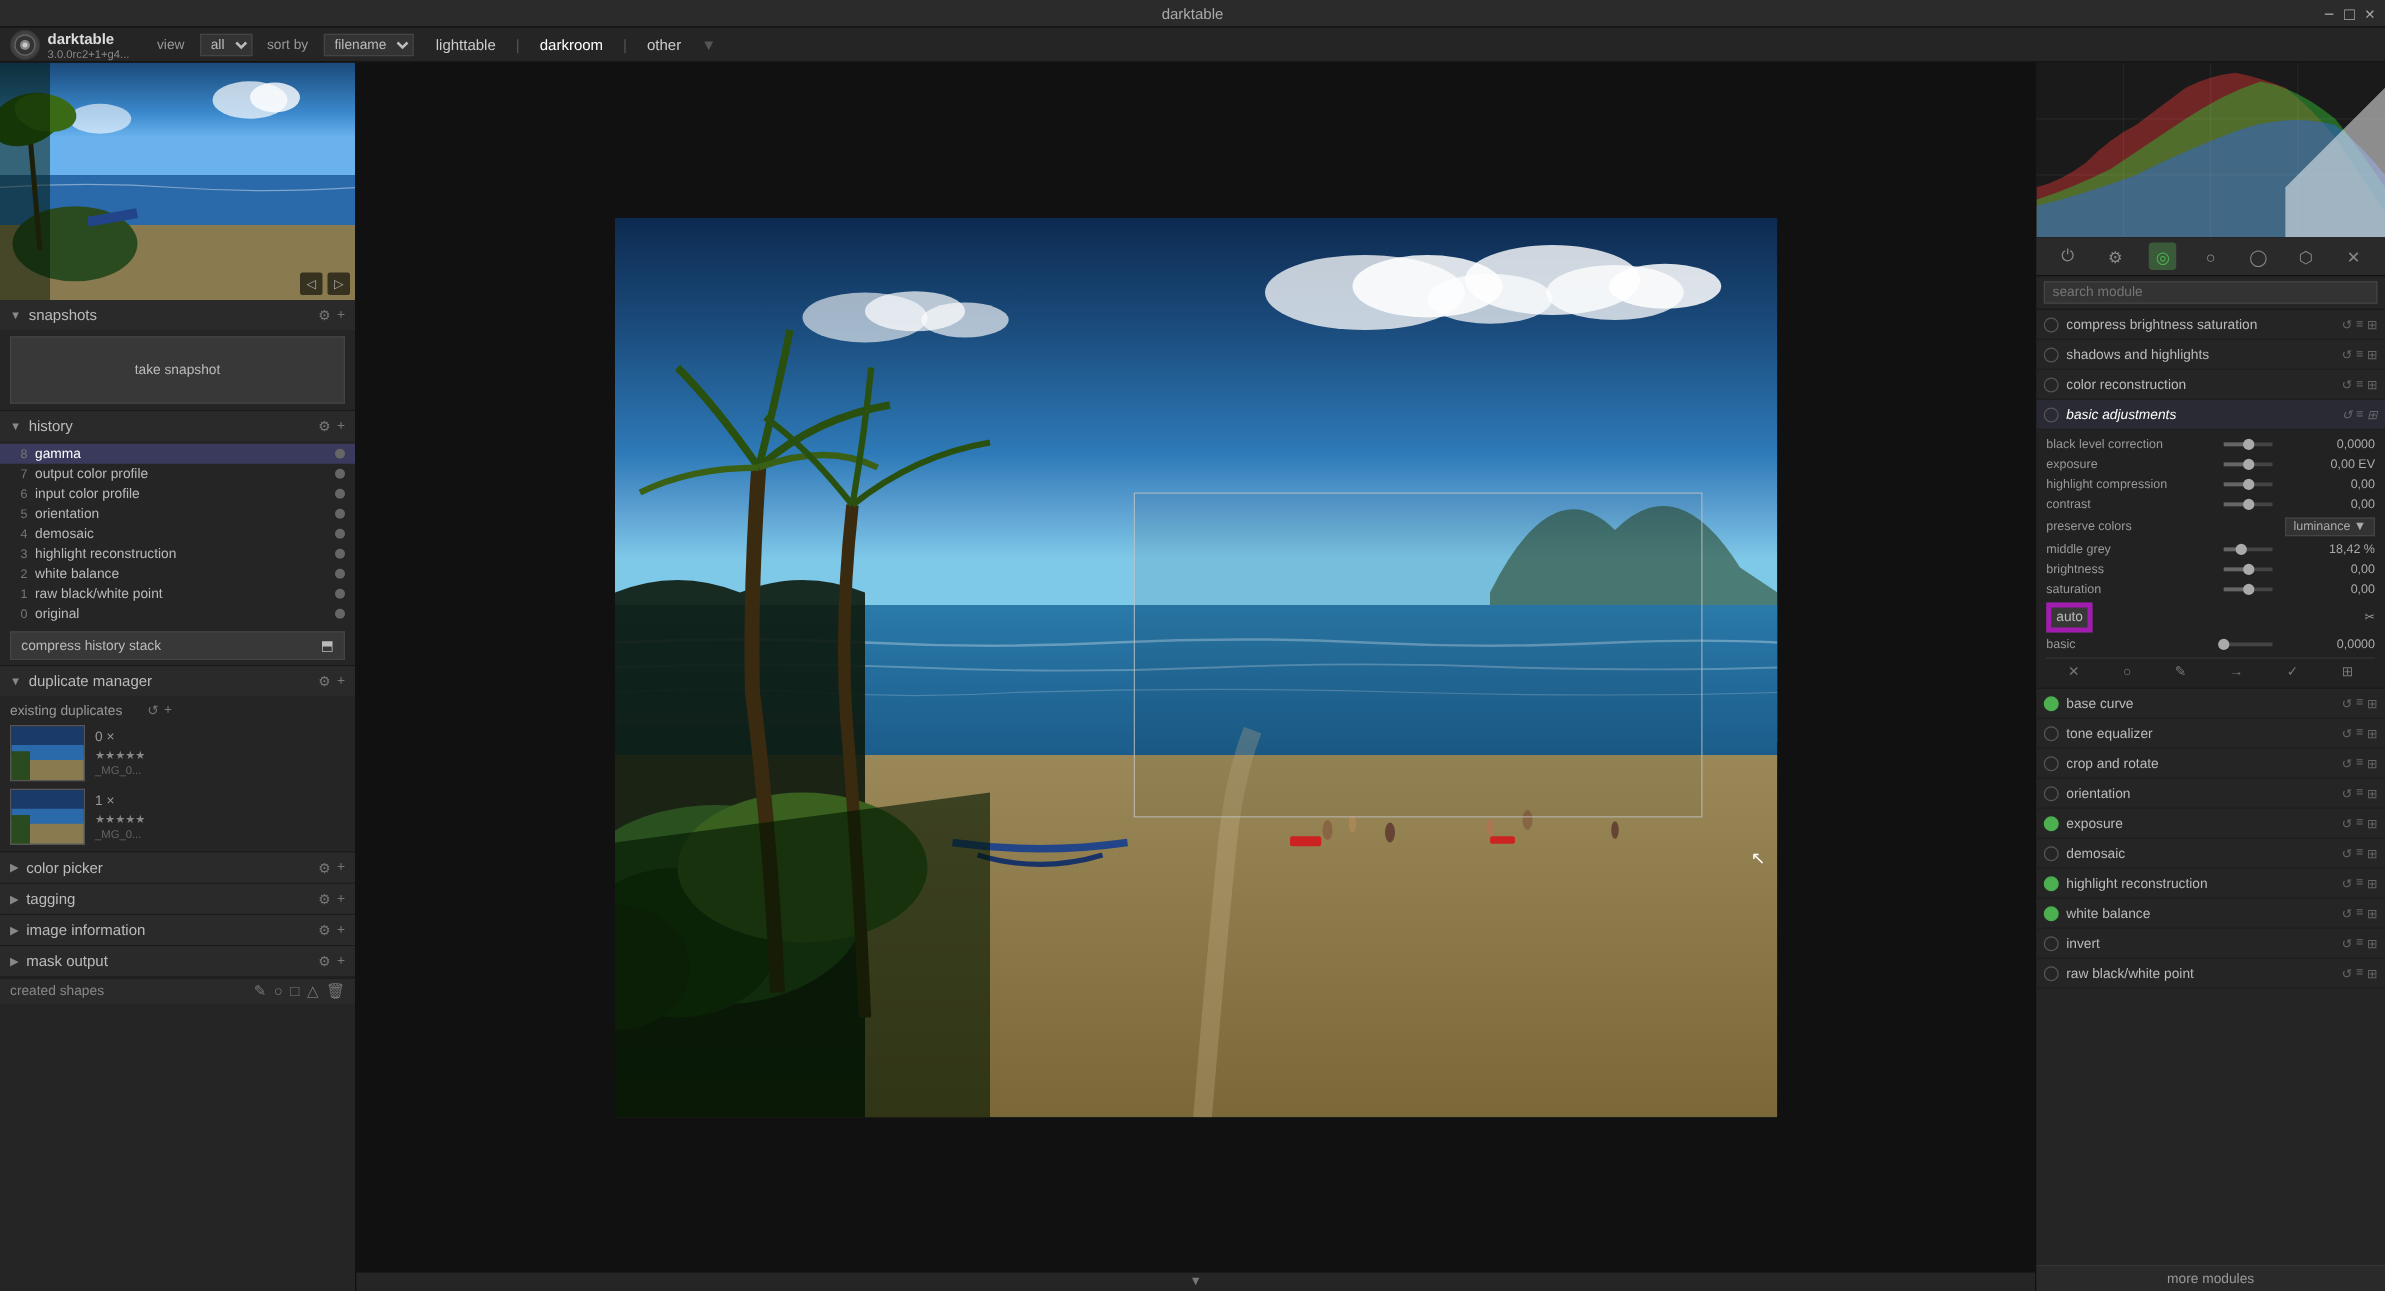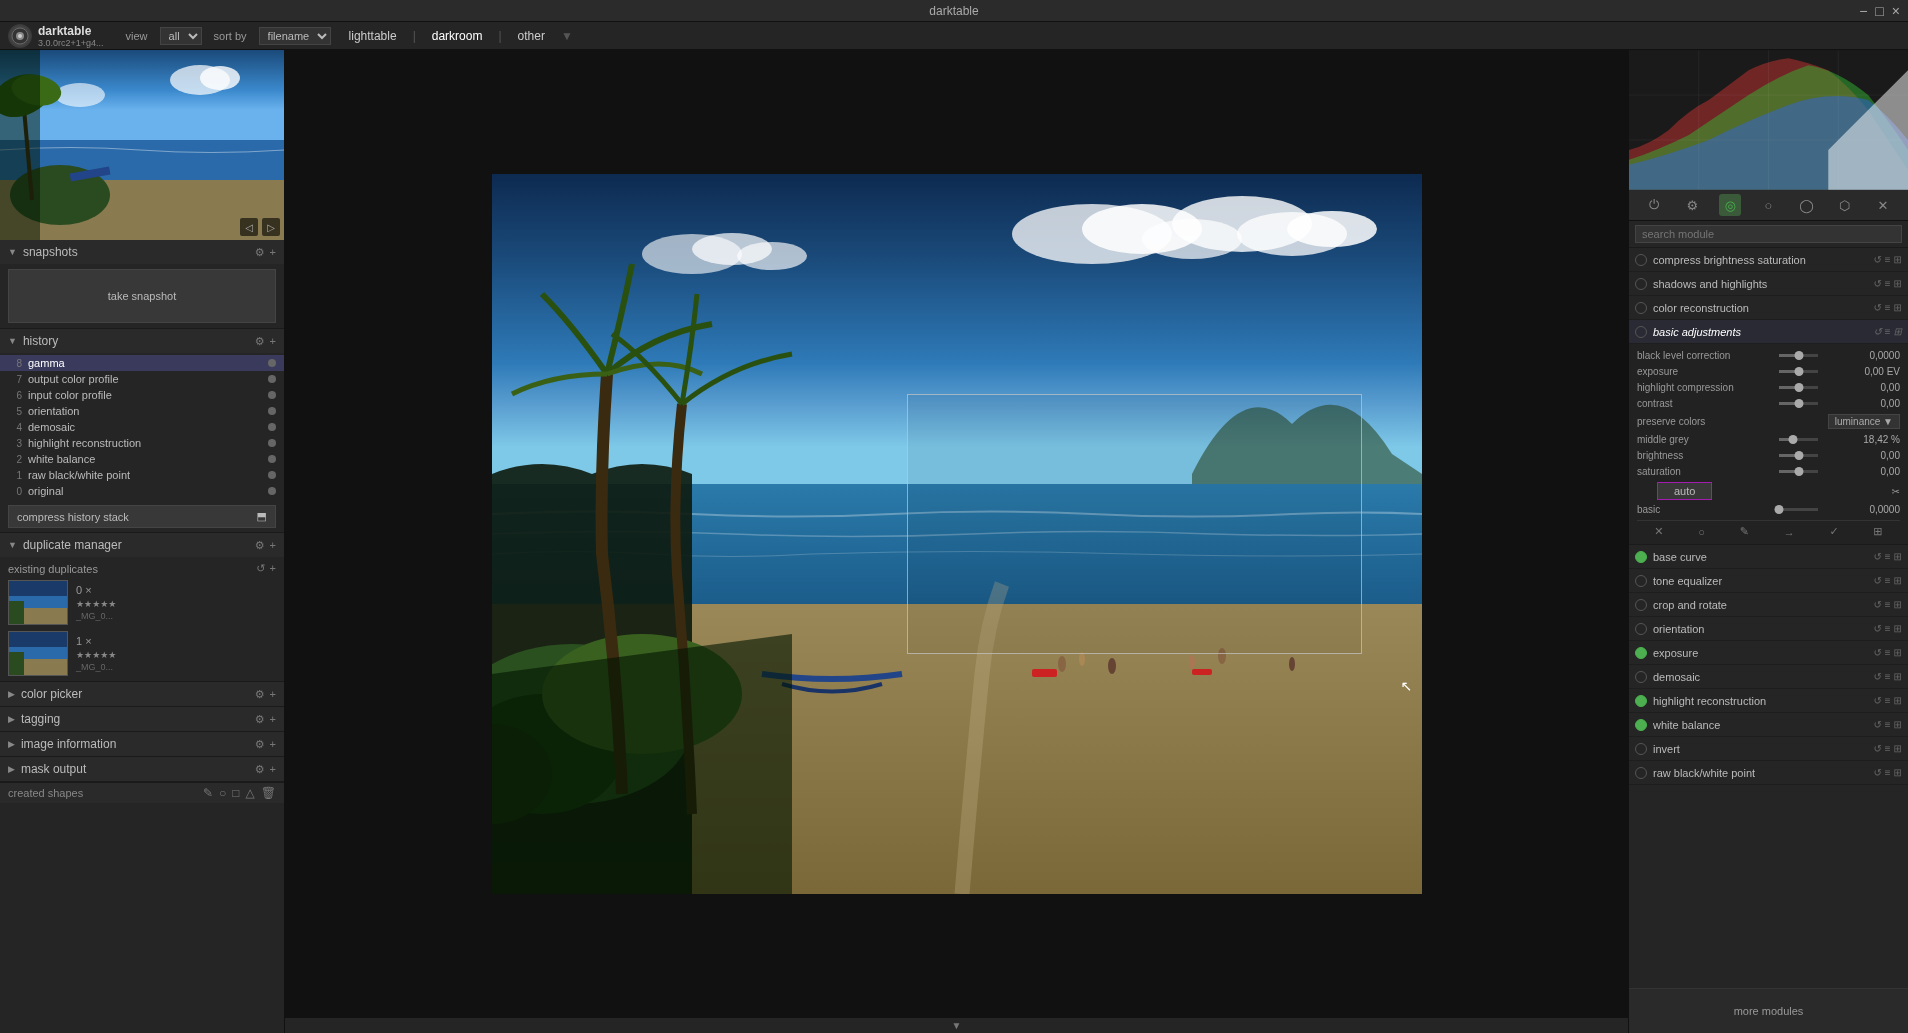"auto" button { border: 1px solid #a21caf -> 4px solid #a21caf; margin-left: 20px -> none; padding: 2px 16px -> 2px 4px }
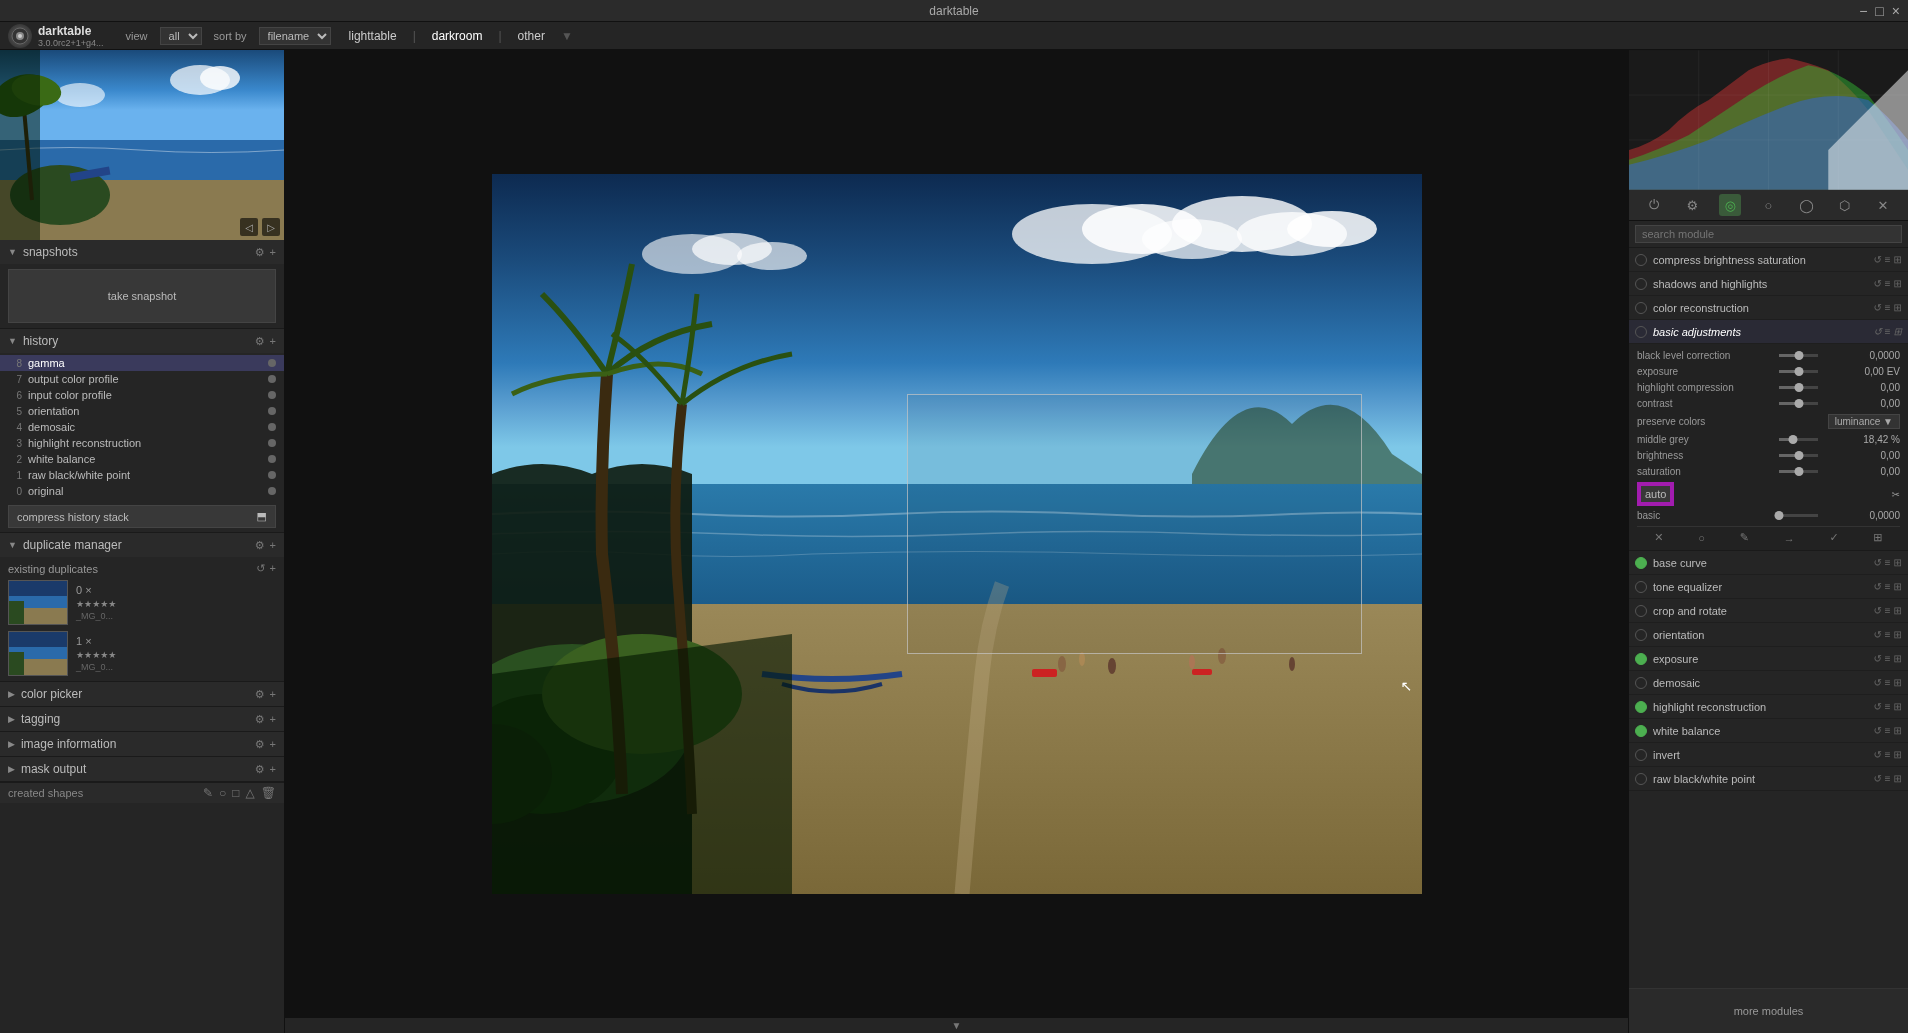"existing duplicates" .dup-header-row { gap: none -> 20px; justify-content: space-between -> flex-start }
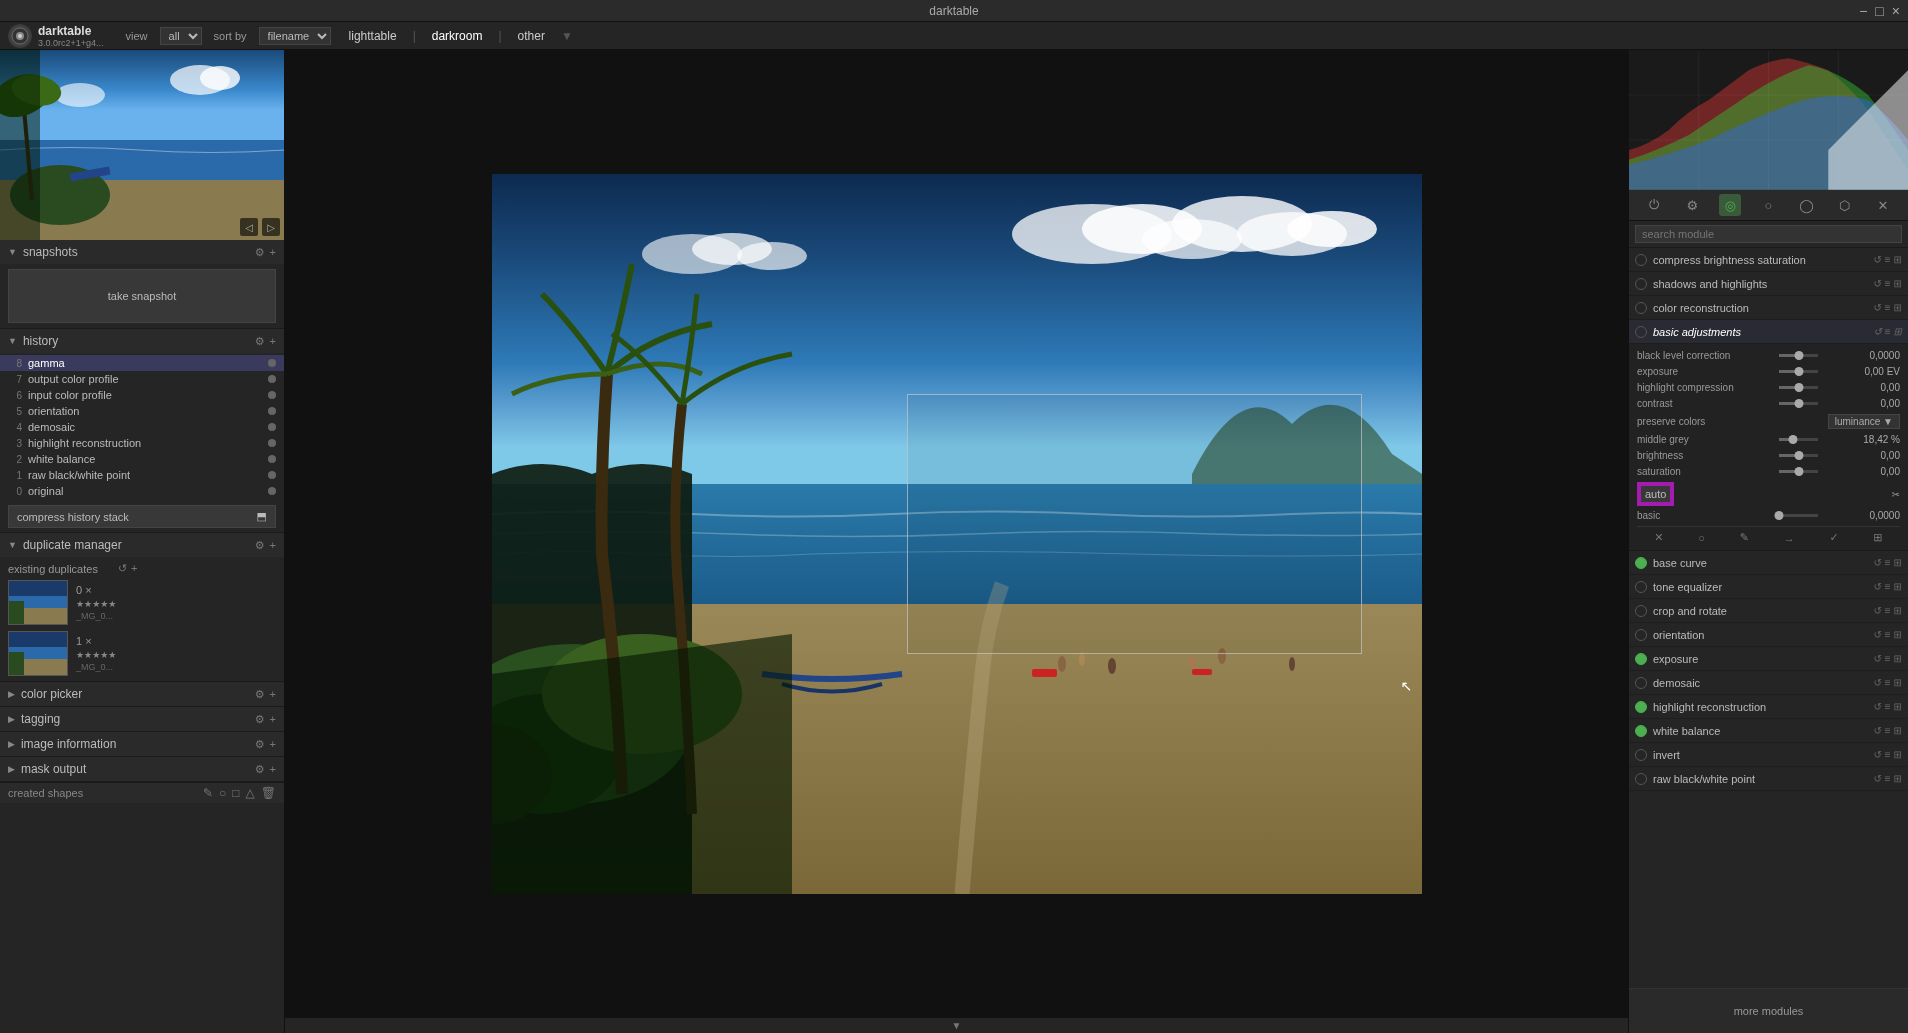"more modules" .more-modules-btn { padding: 16px 8px -> 4px 8px }
